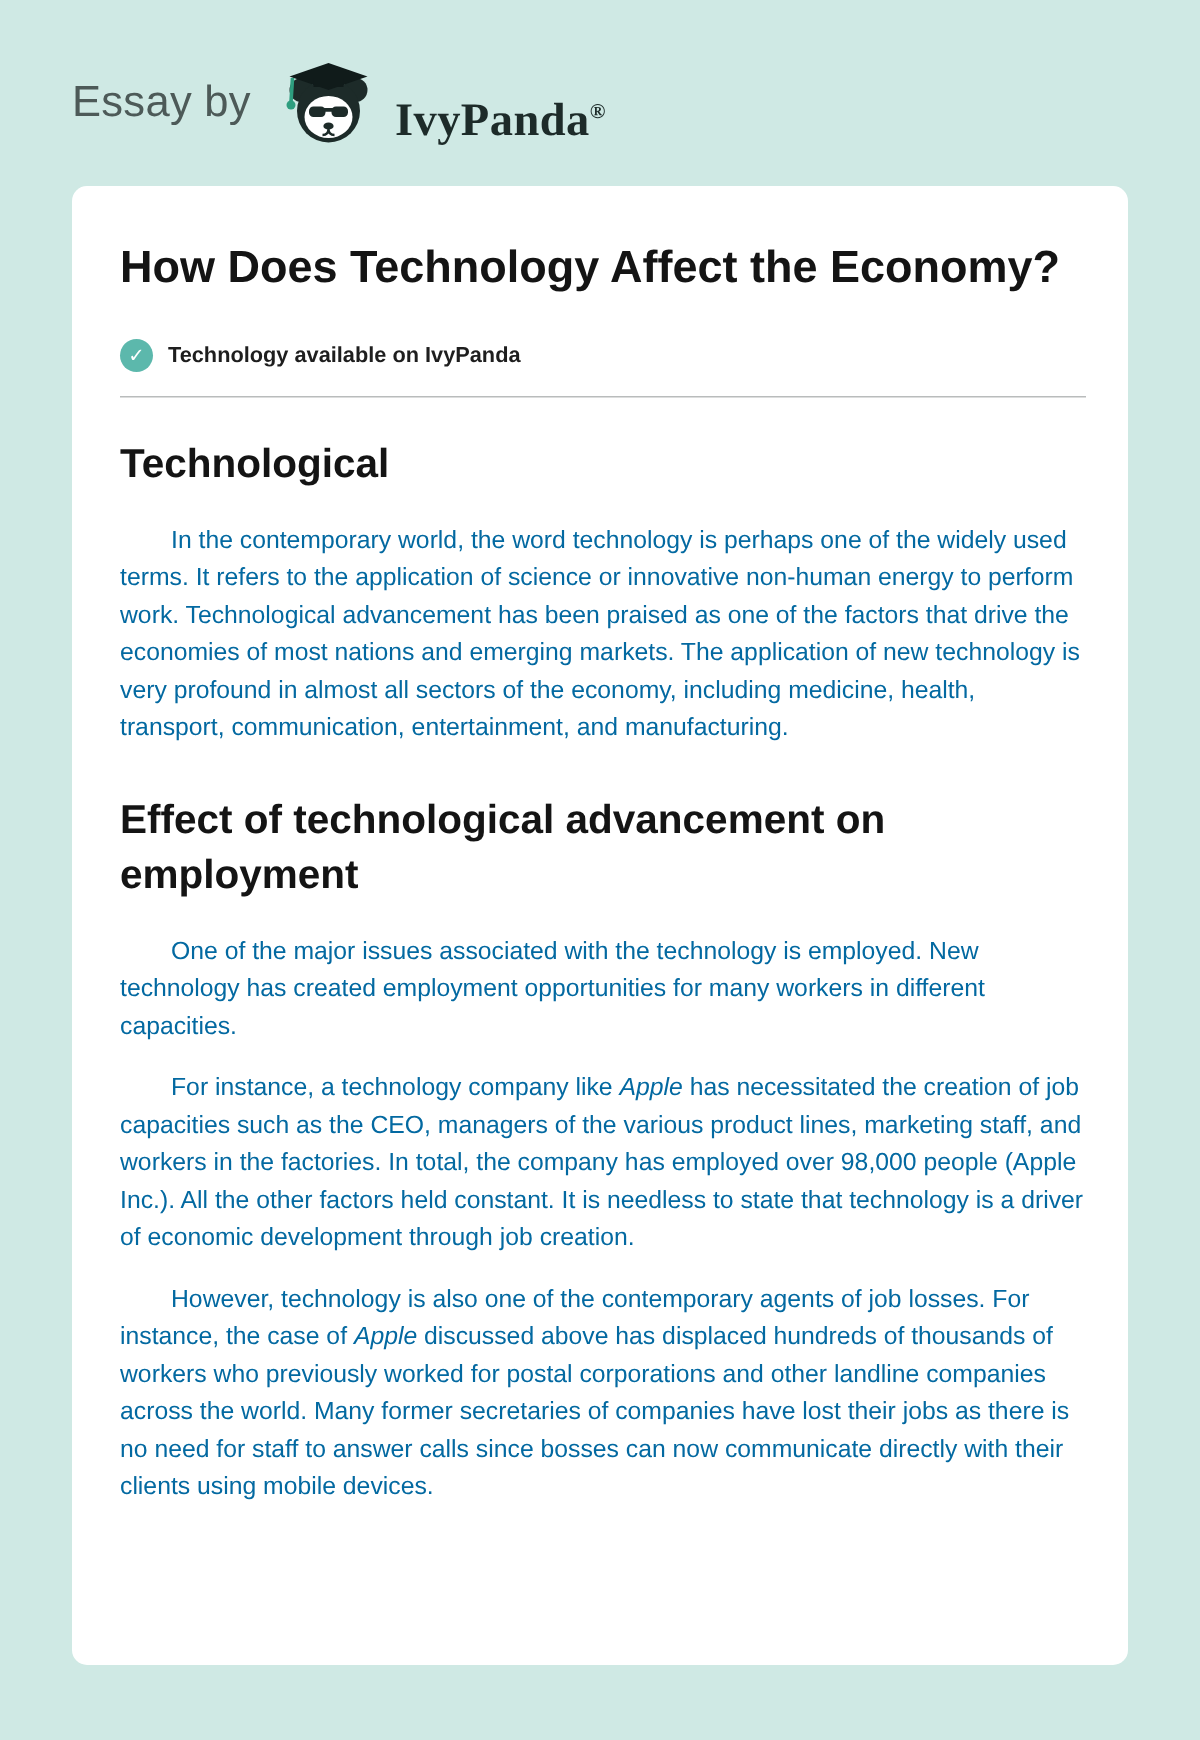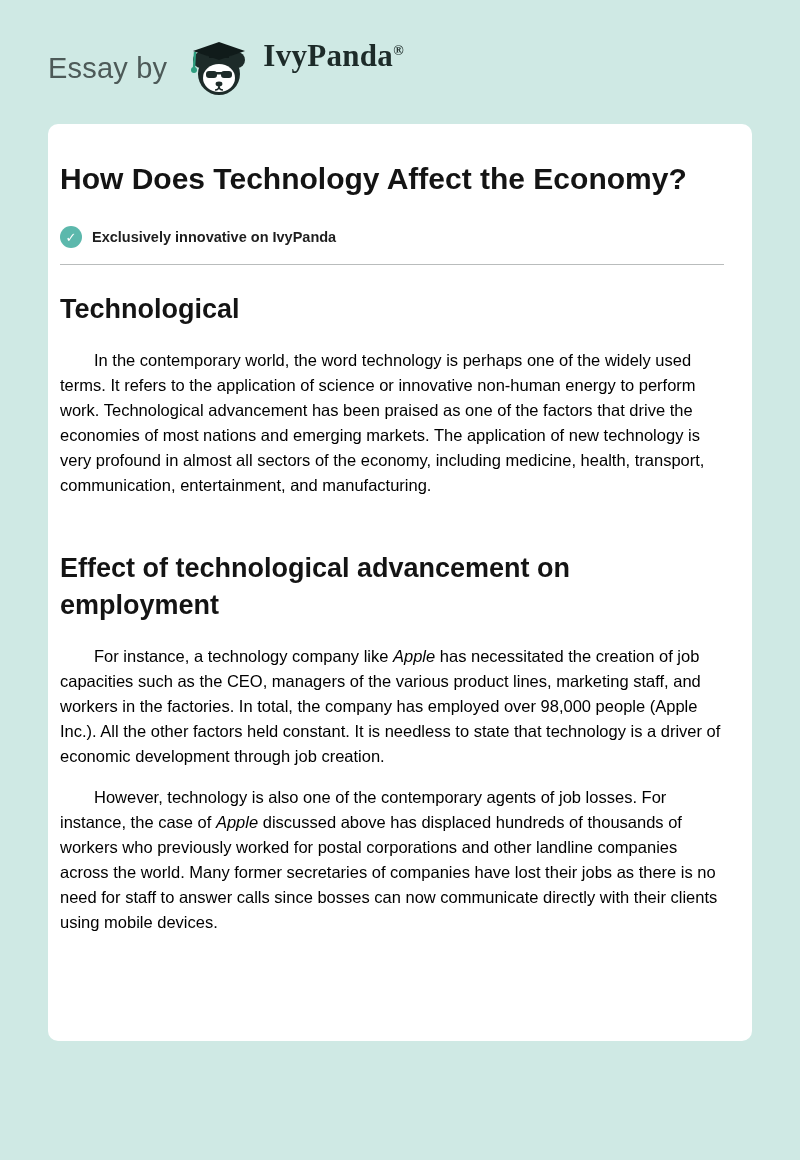"IvyPanda®" .brand { align-items: flex-start -> flex-end }
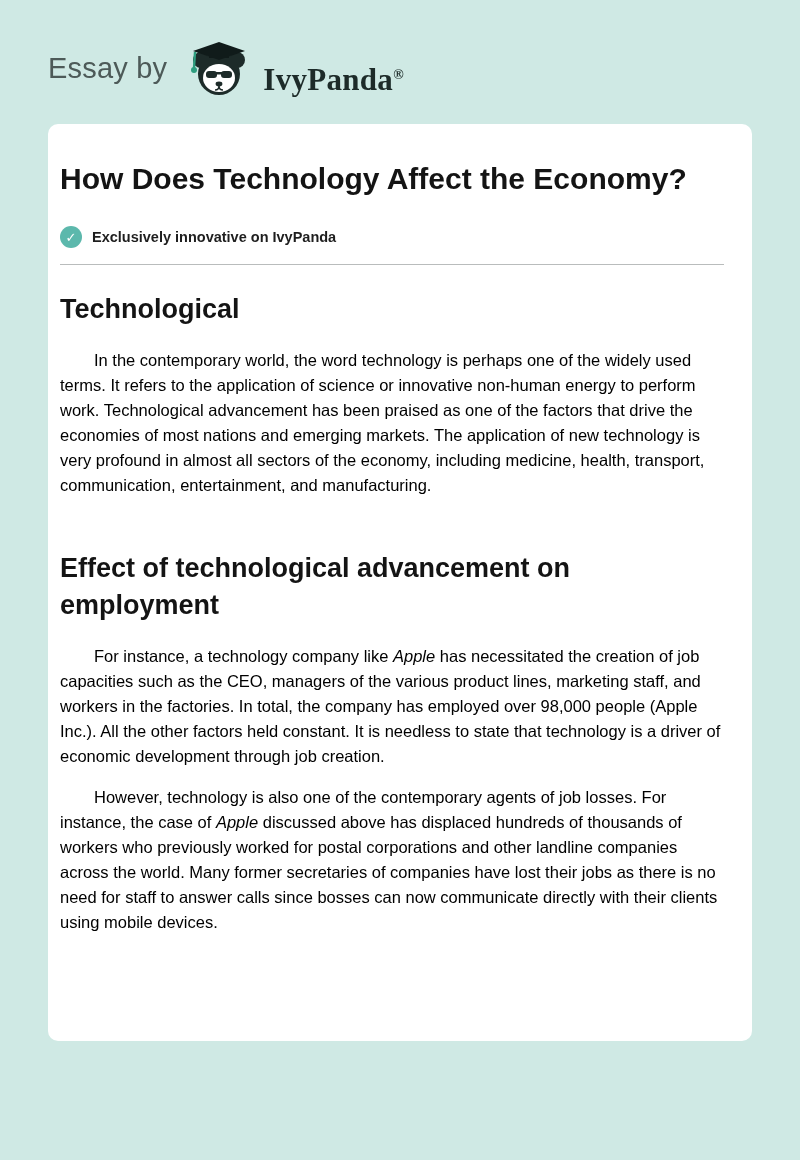"How Does Technology Affect the" .card { padding: 34px 28px 90px 12px -> 34px 28px 90px 32px }
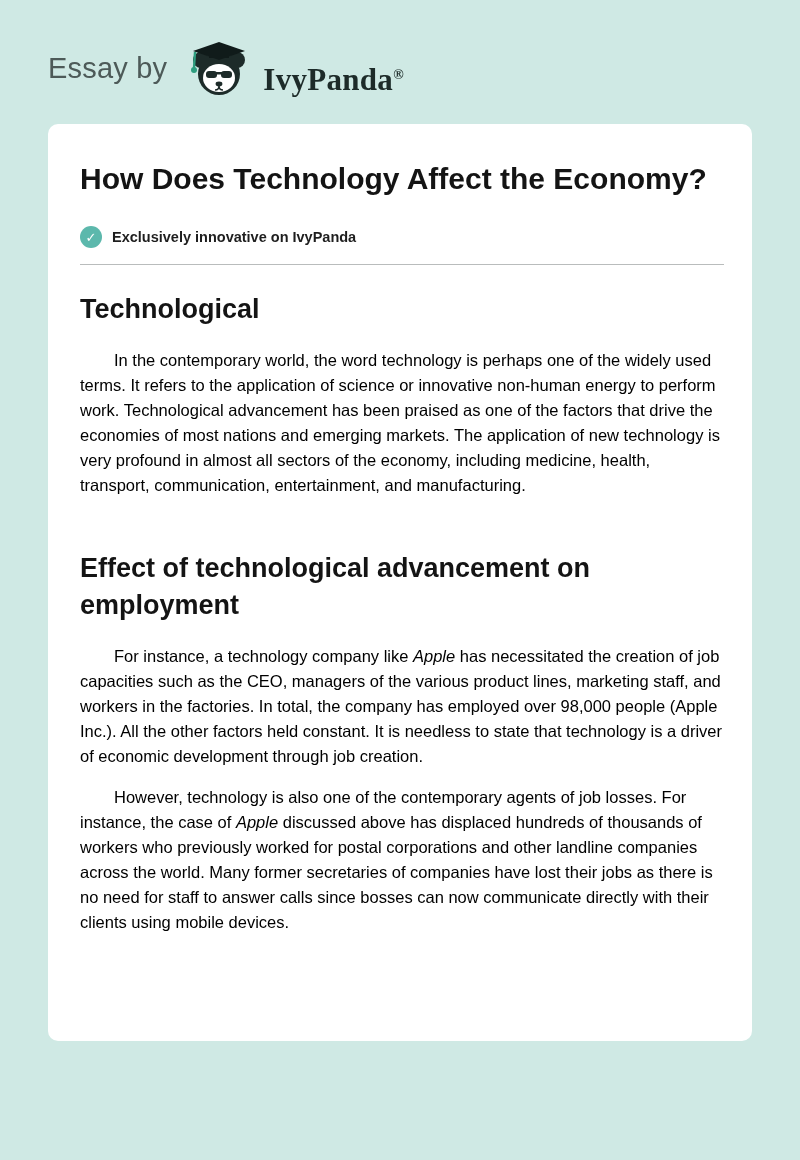"Exclusively innovative on IvyPanda" span.availability-text { text: Exclusively innovative -> Technology available }
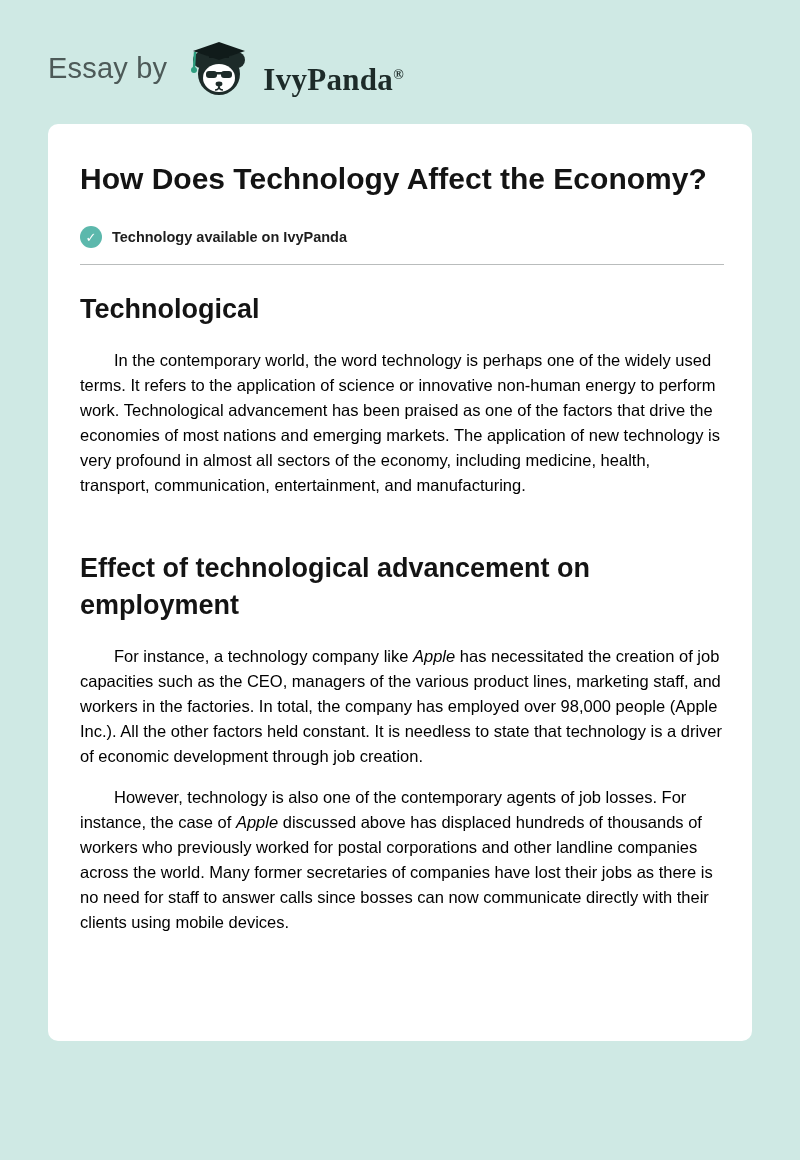"In the contemporary world, the" .body-para { color: #000000 -> #0369a1 }
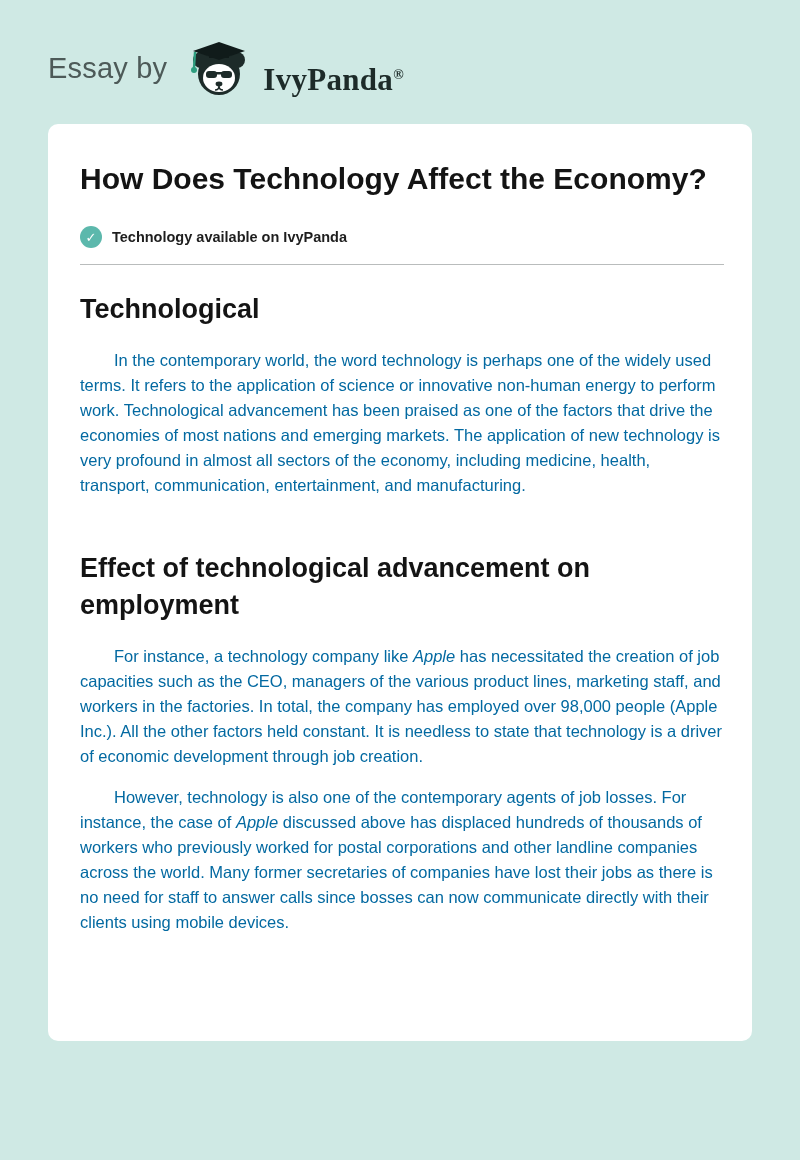"Effect of technological advancement on" .section-heading { margin-top: 52px -> 30px }
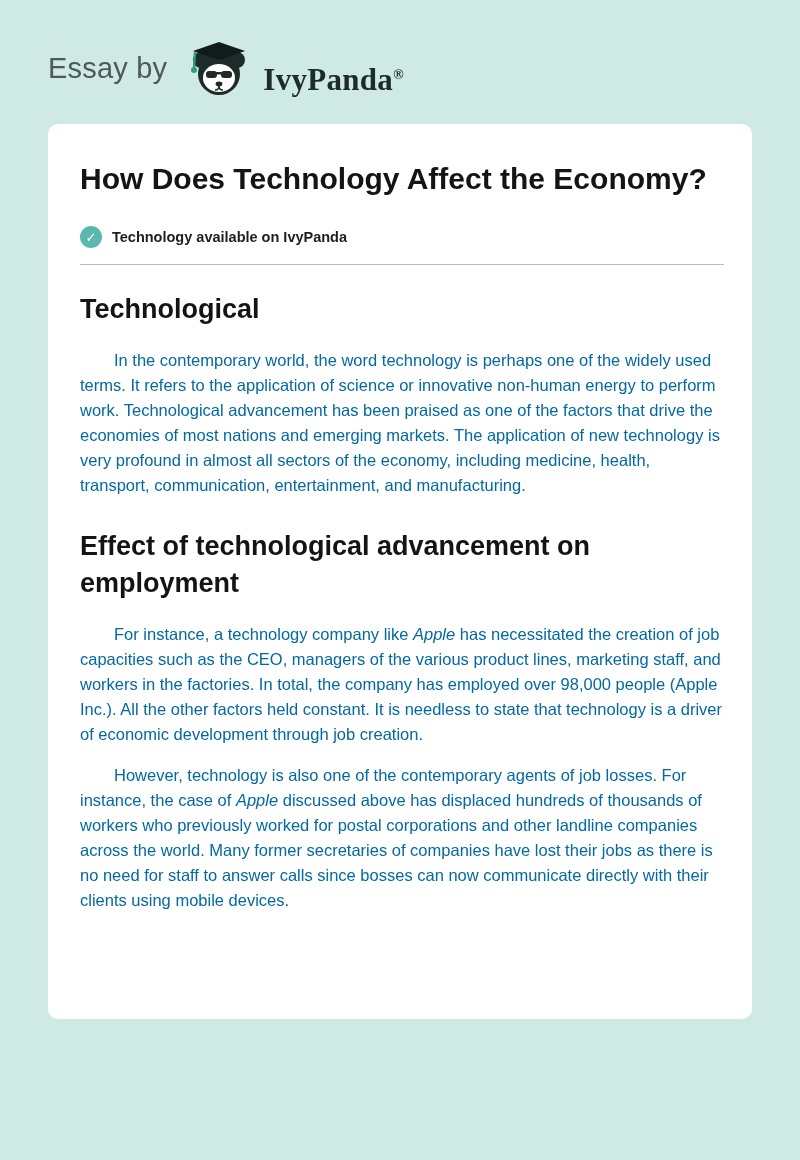"One of the major issues" p.body-para { html: none -> <p><span>One of the major issues associated with the technology is employed. New technology has created employment opportunities for many workers in different capacities.</span></p> }
